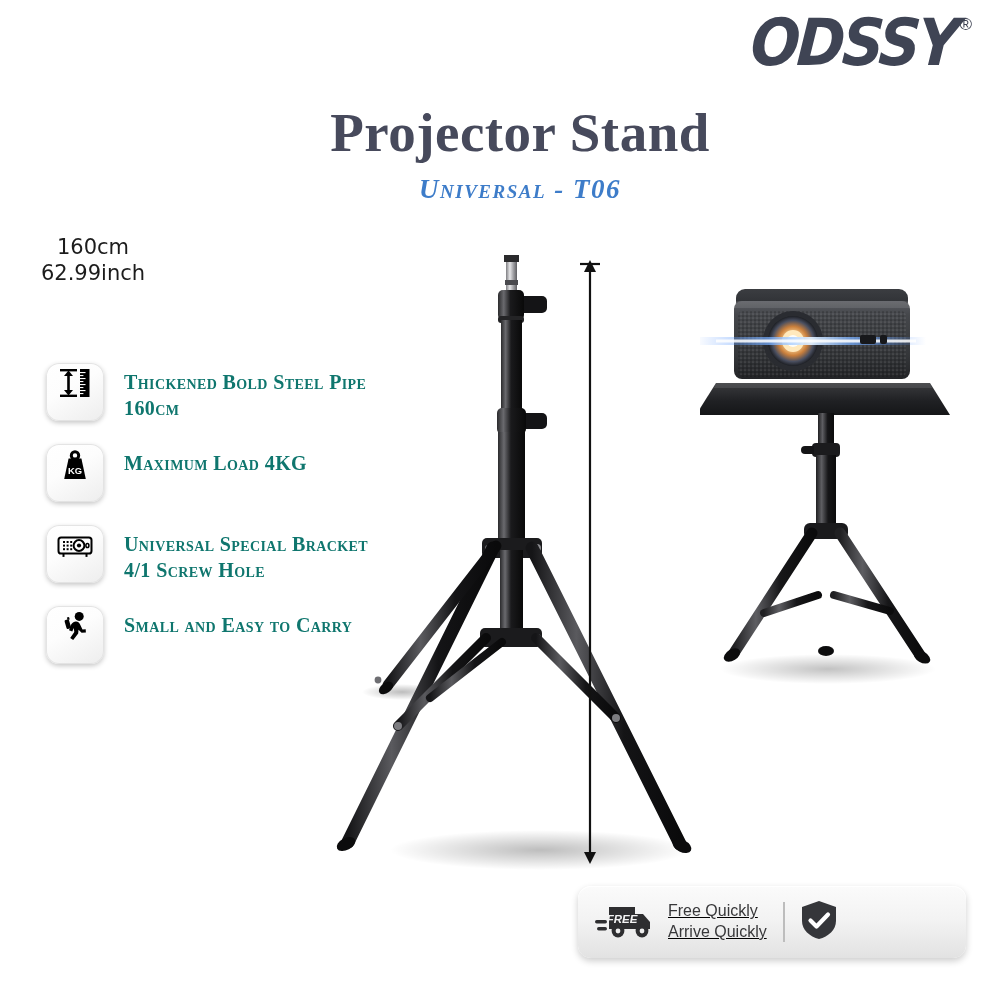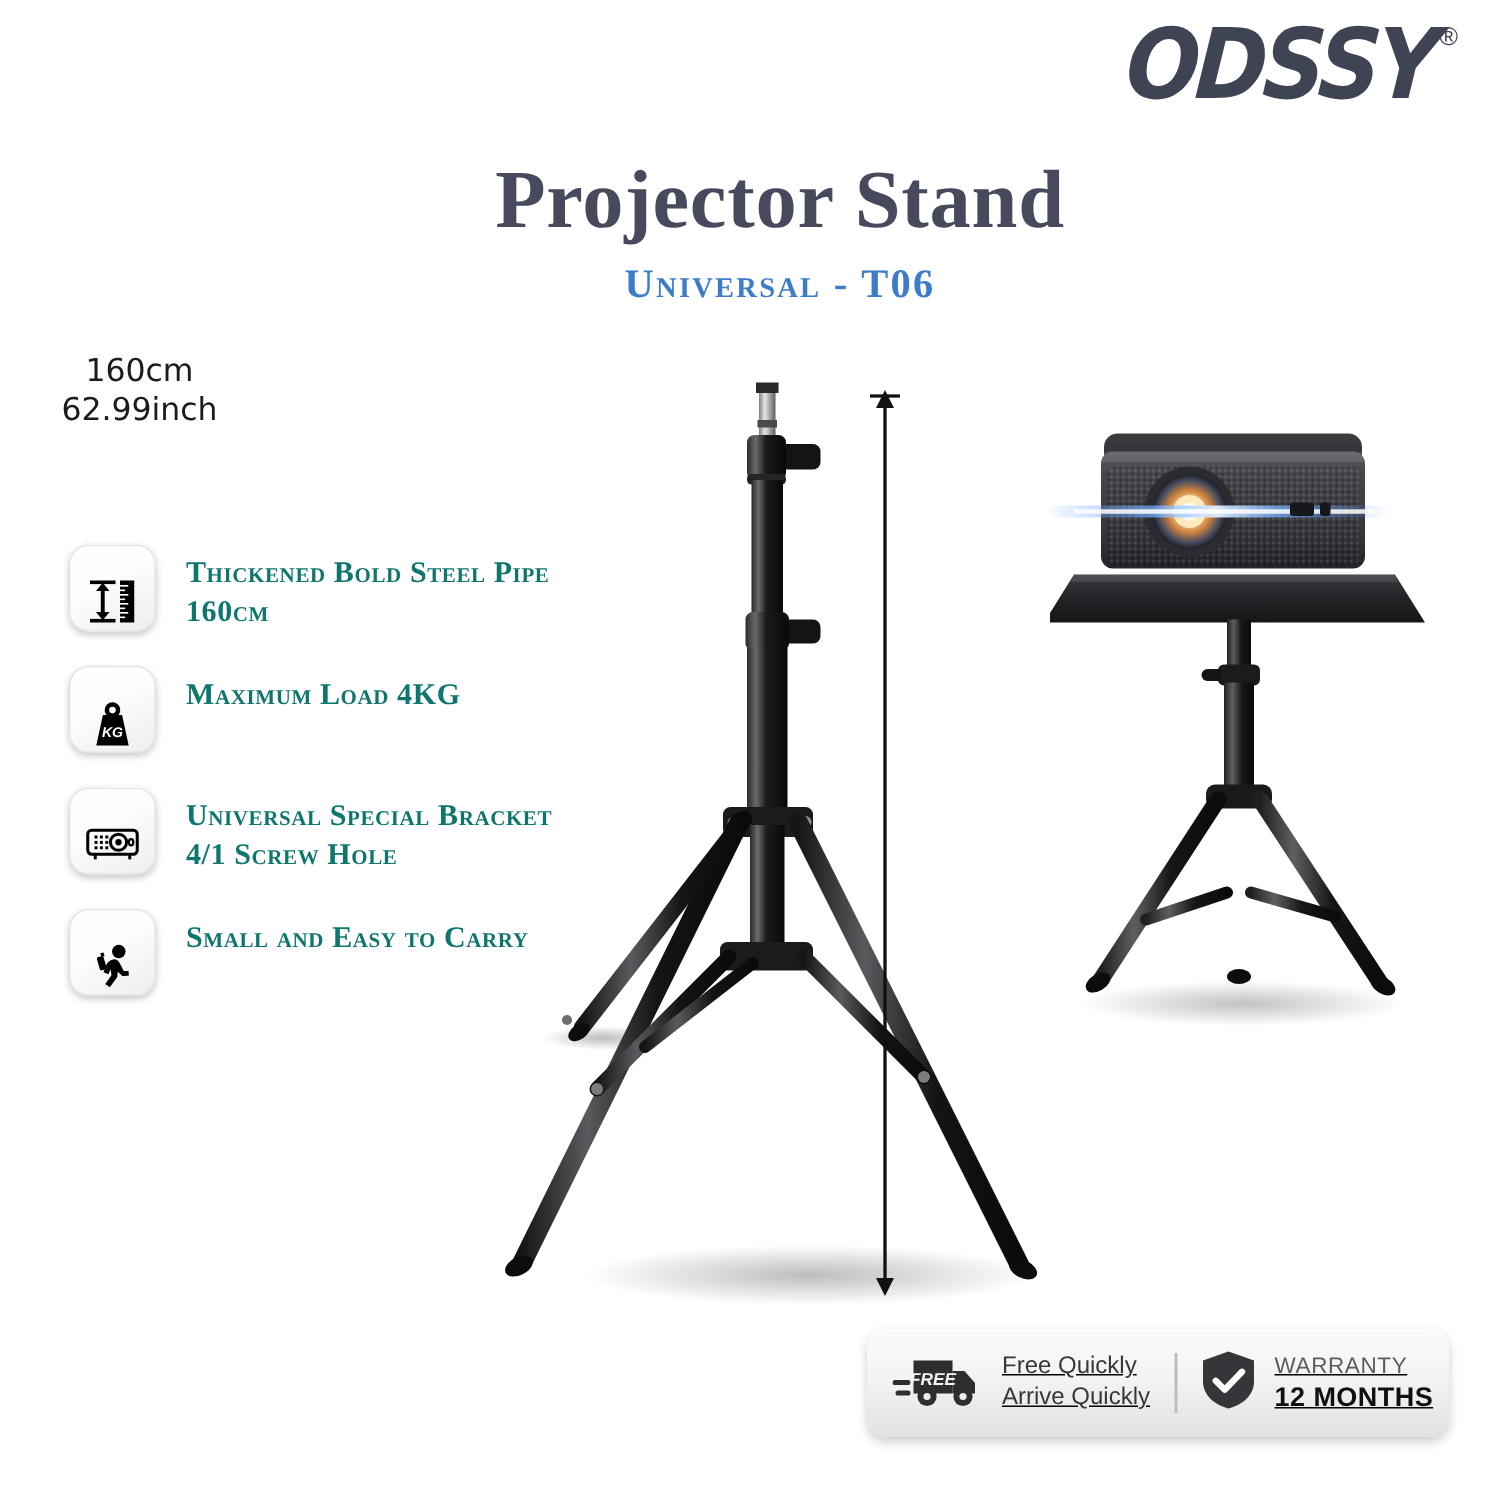"Universal - T06" #page-subtitle { font-style: none -> italic }
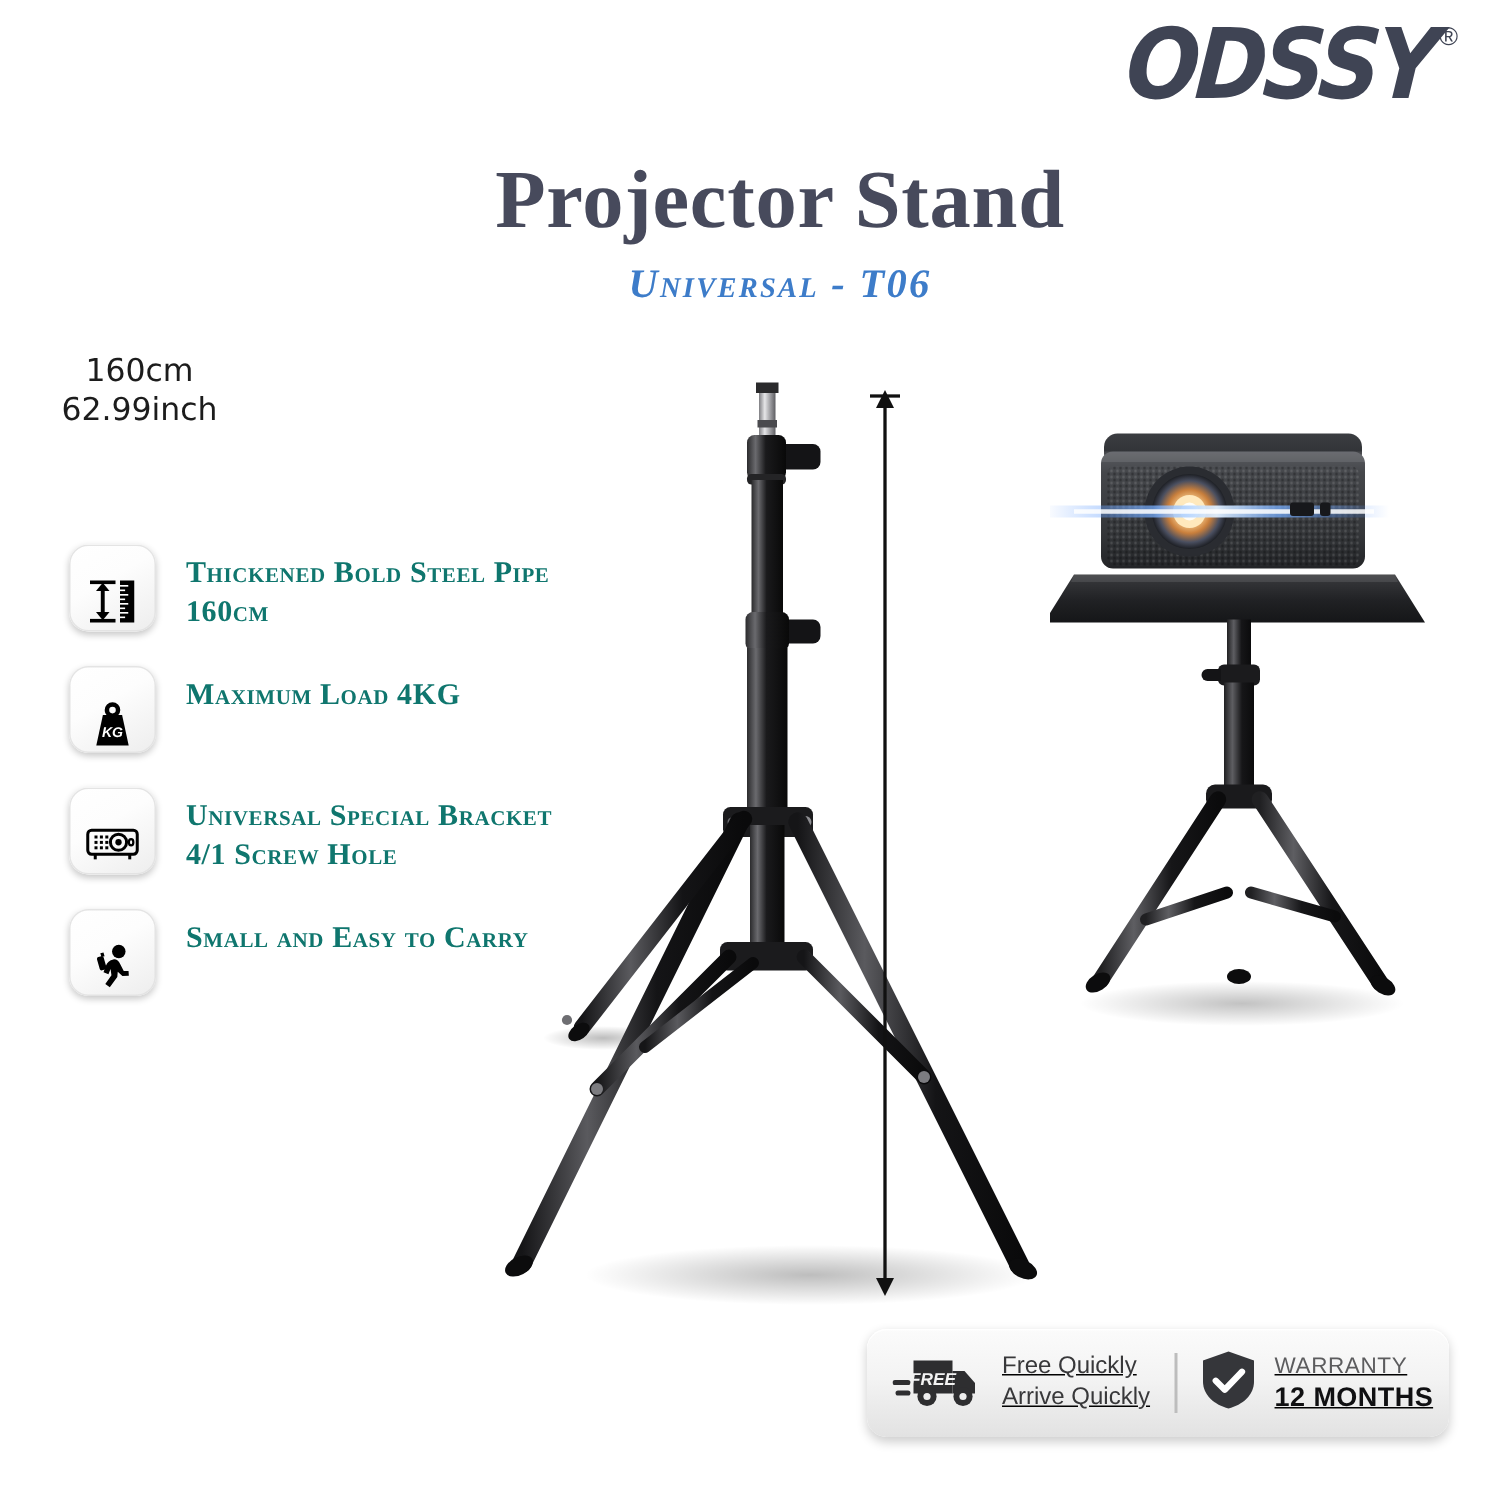"KG" .feature-icon-tile { align-items: flex-end -> flex-start; font-style: italic -> none }
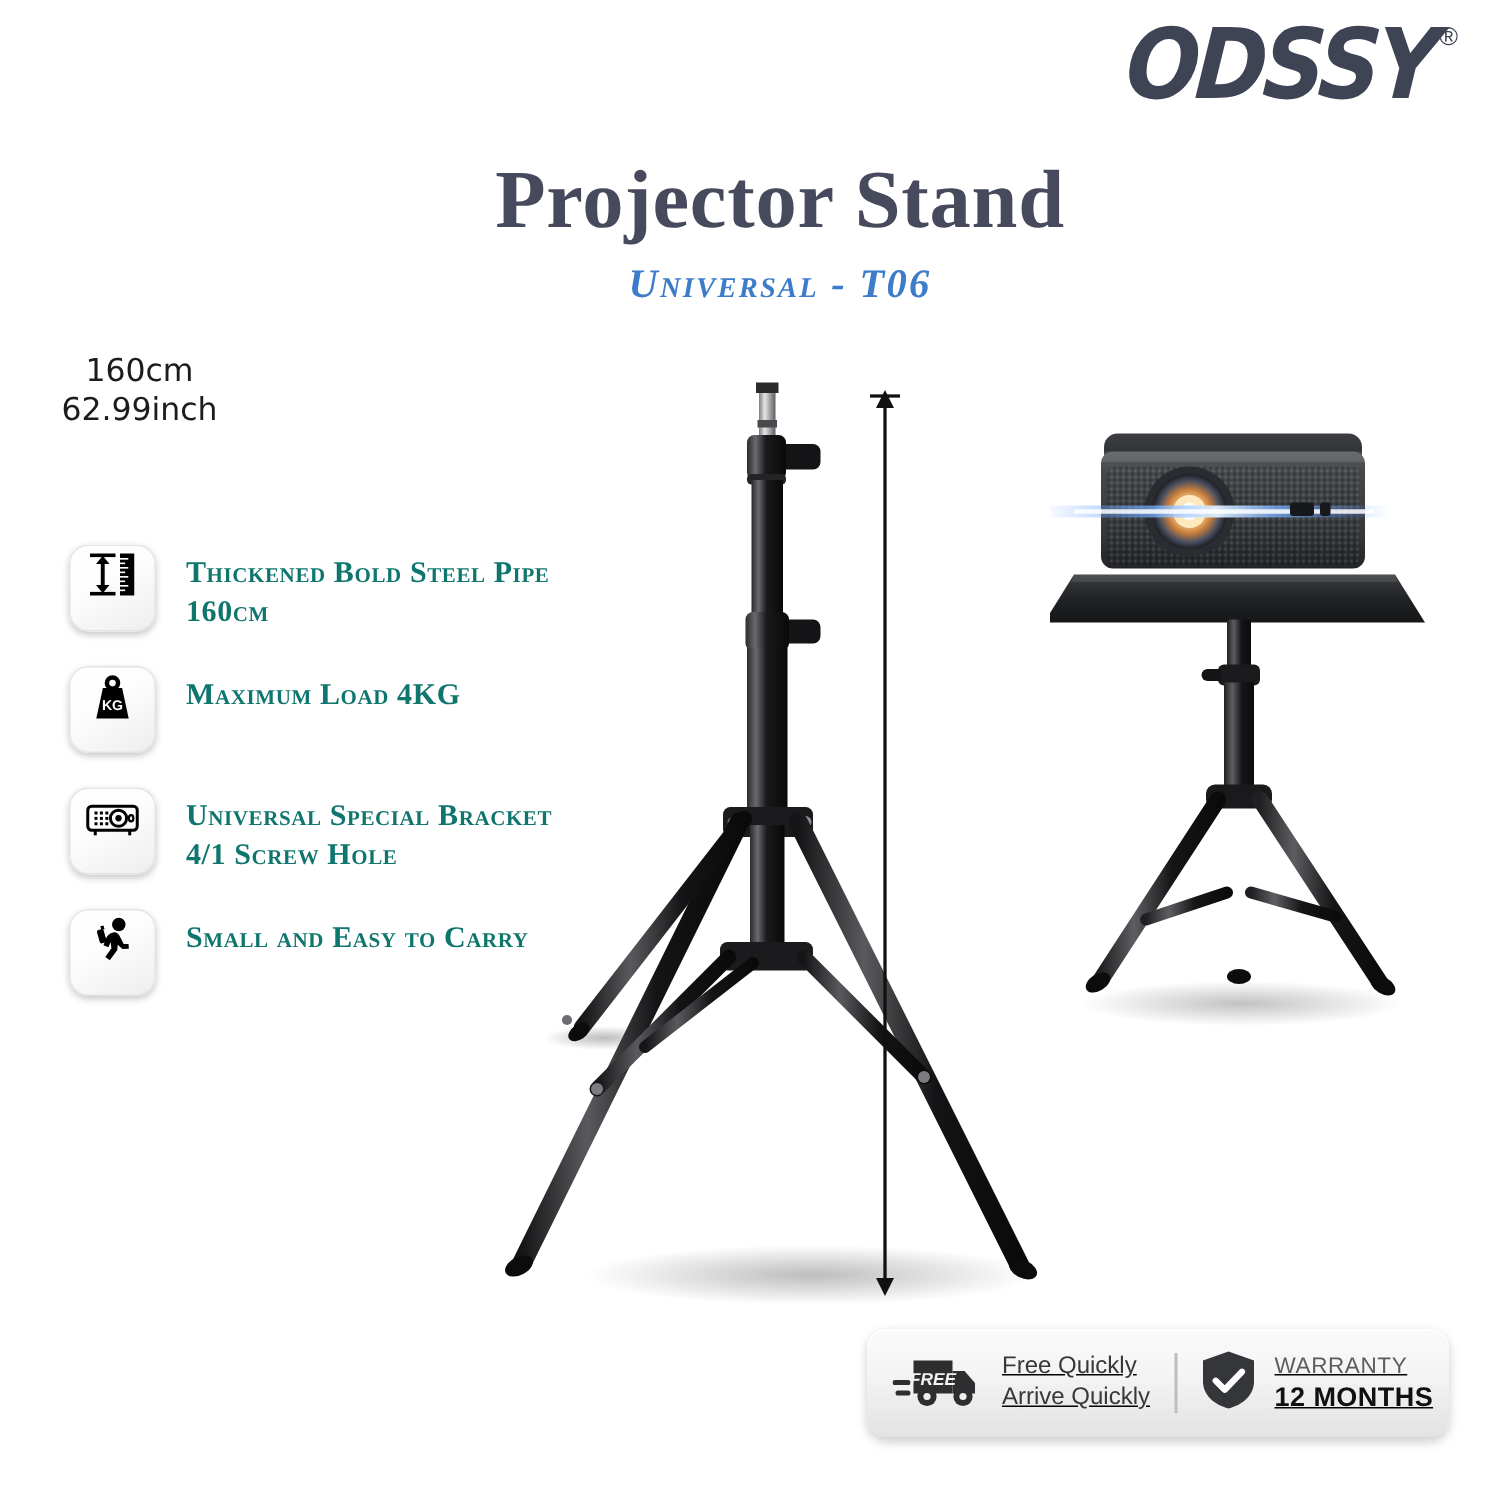"WARRANTY" span.badge-text { html: <span> <span>WARRANTY</span> <span>12 MONTHS</span> </span> -> none }
